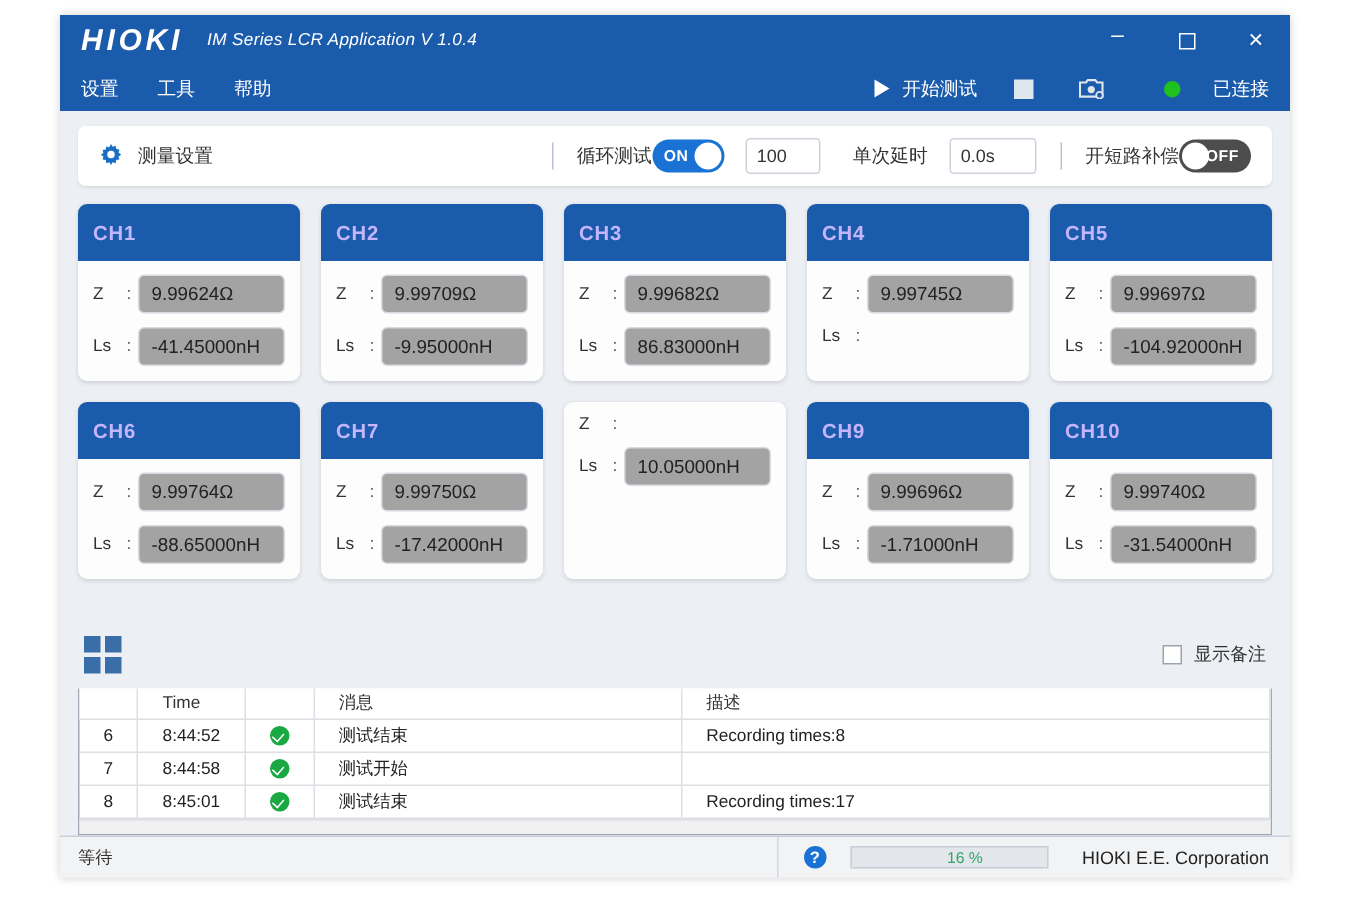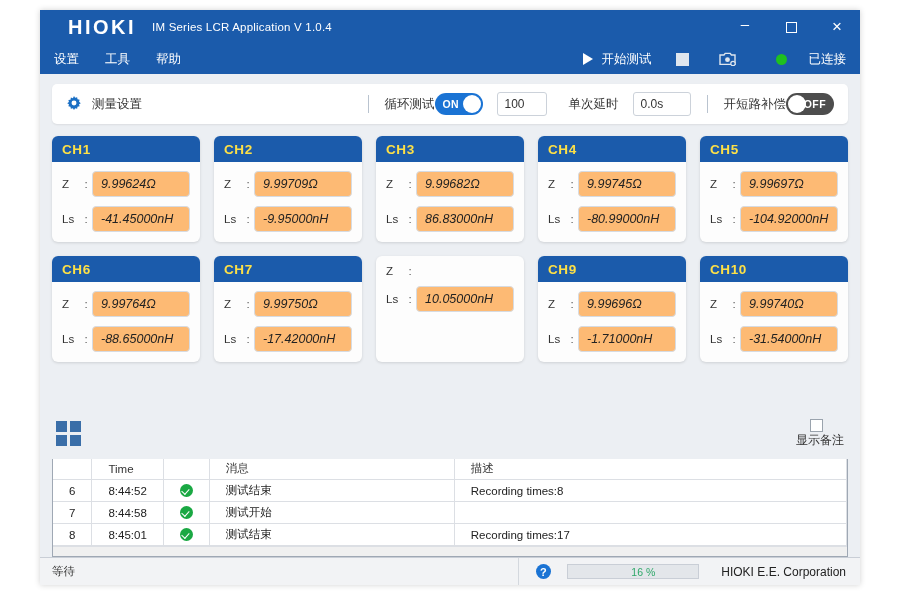"HIOKI" .titlebar { font-style: none -> italic; padding-left: 28px -> 14px }
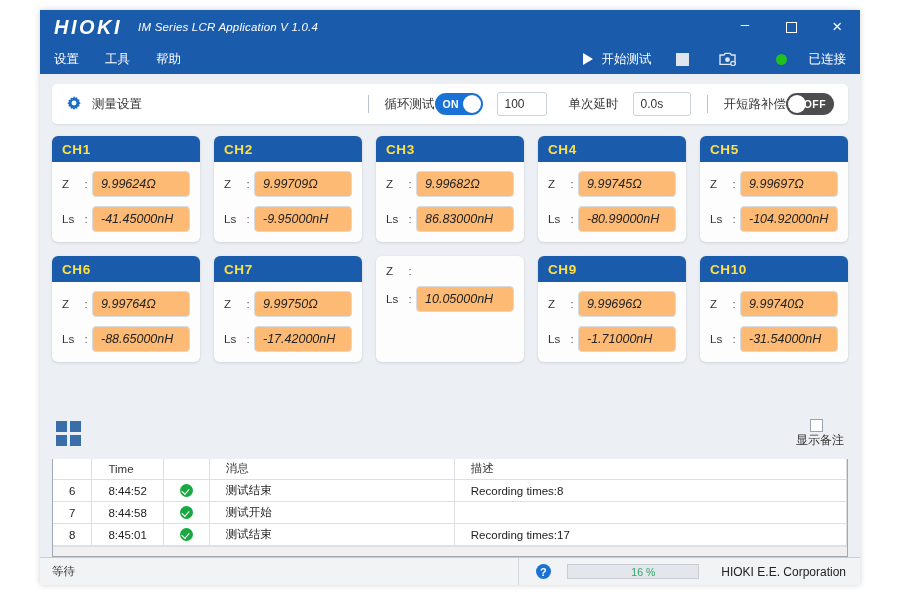"CH1" .ch-head { color: #fde047 -> #c4b5fd; height: 26px -> 38px }
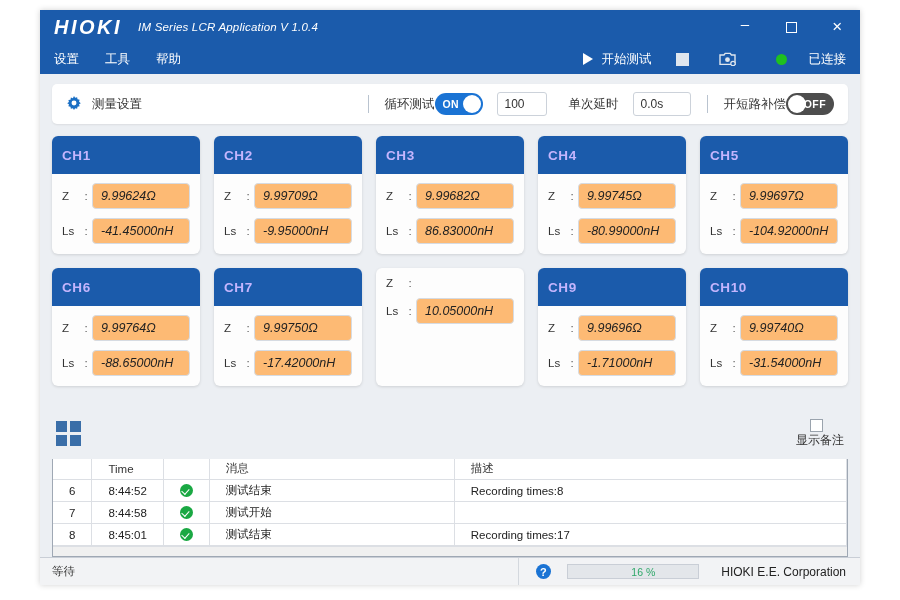"9.99624Ω" .ch-val { background: #fdba74 -> #a3a3a3; font-style: italic -> none }
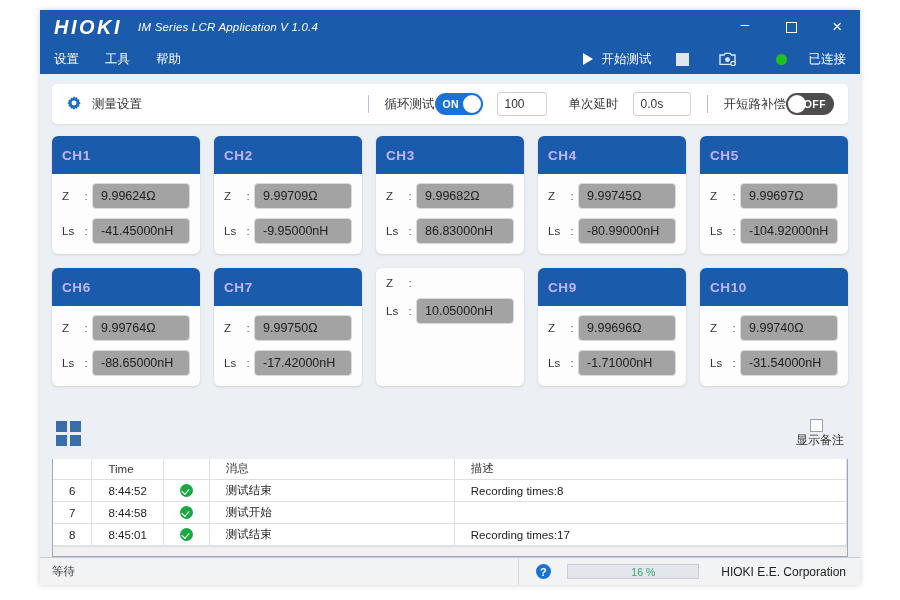"-80.99000nH" span.ch-val { html: <span>-80.99000nH</span> -> none }
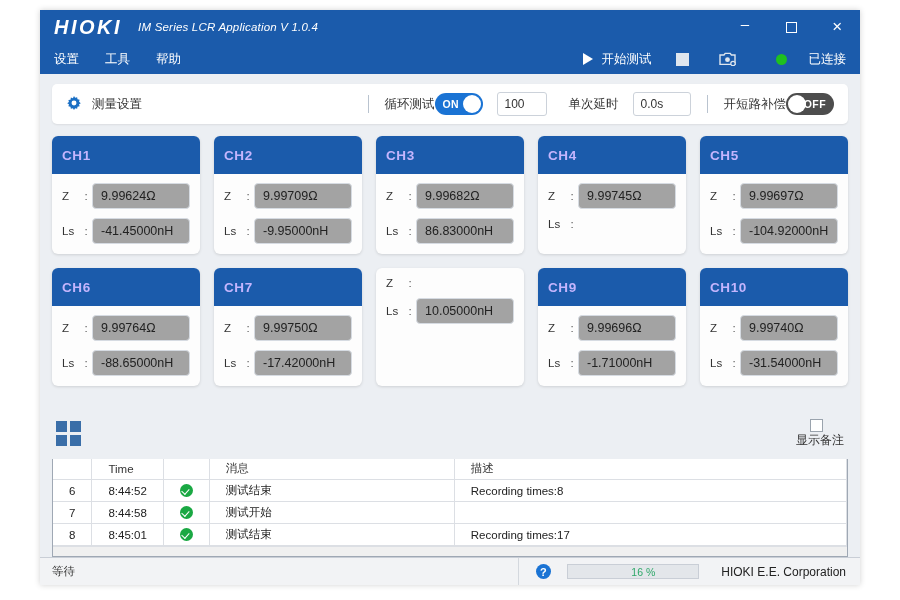"显示备注" .memo { flex-direction: column -> none }
